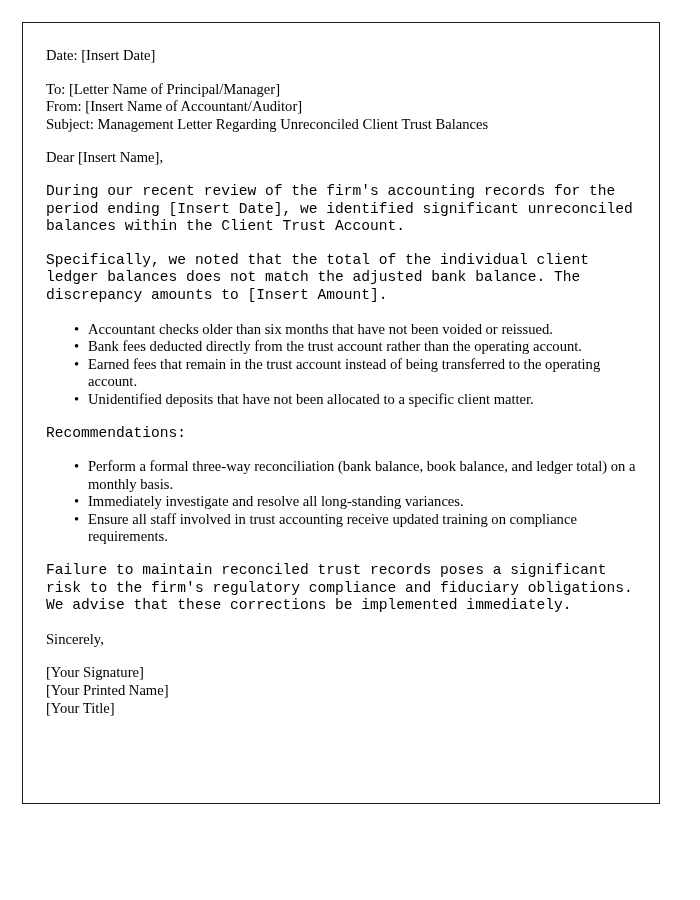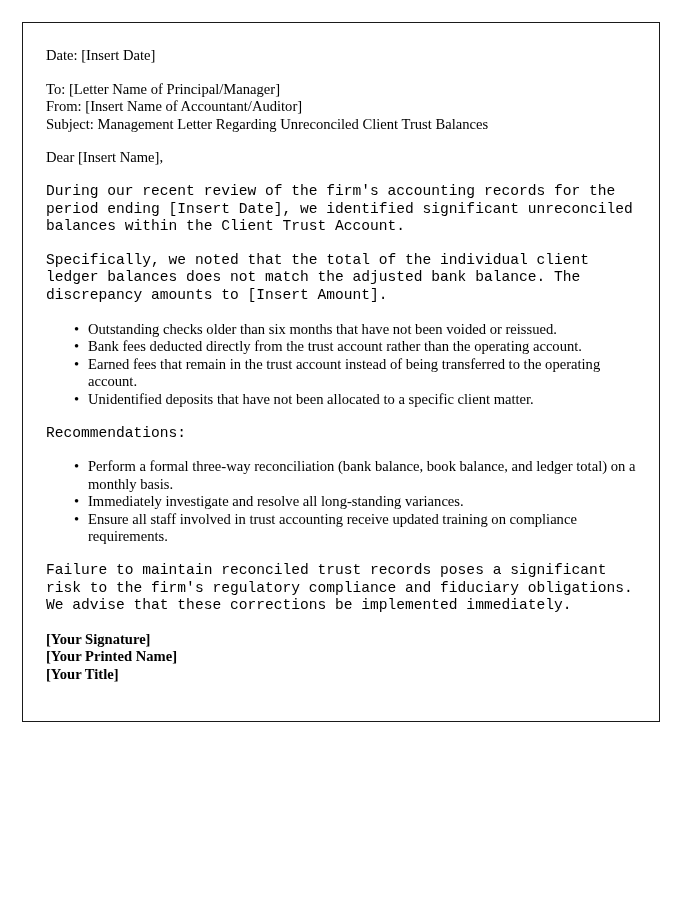"Date: [Insert Date]" .page-frame { height: 700px -> 782px }
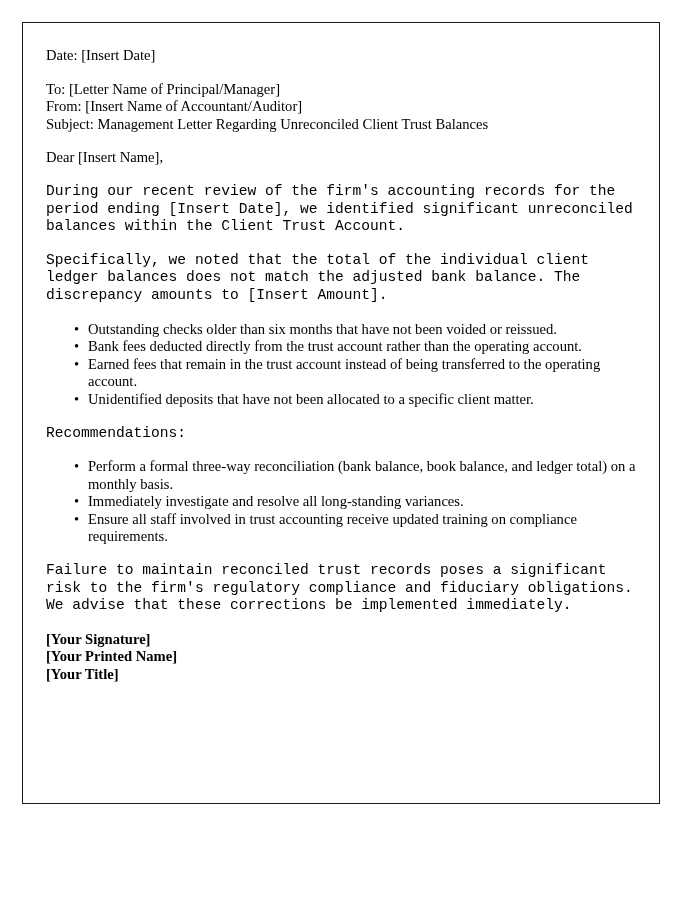"Outstanding checks older than six" li { text: Outstanding -> Accountant }
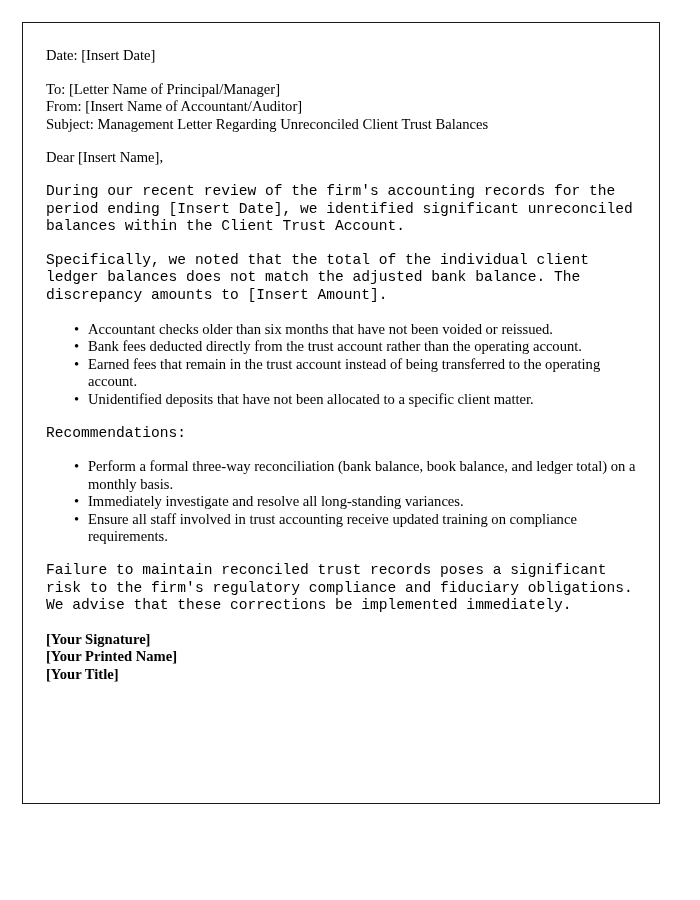"Sincerely," div.block { html: none -> <div> <span>Sincerely,</span> </div> }
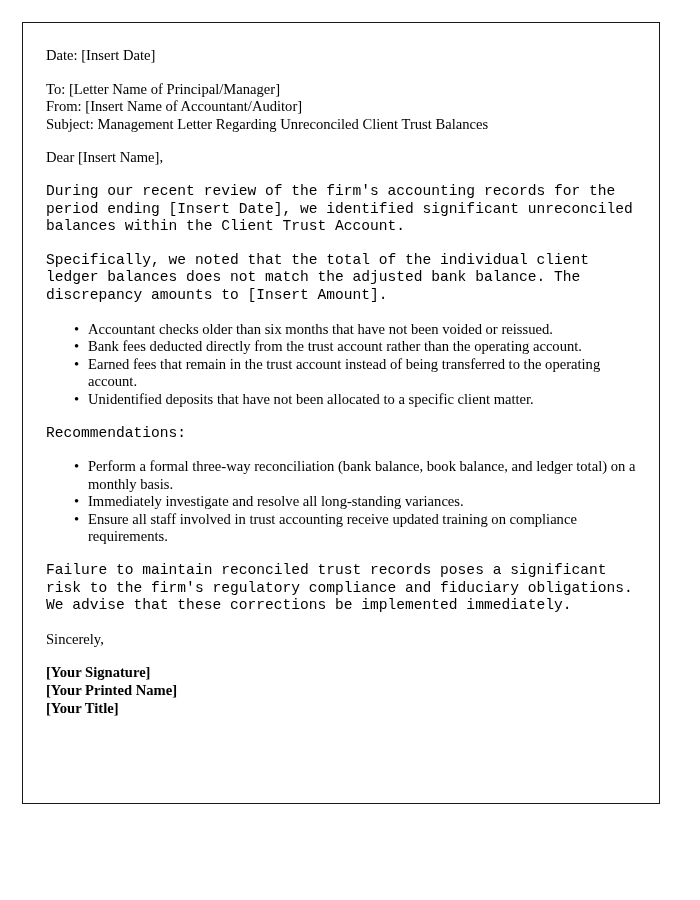"[Your Signature]" .block.tight { font-weight: bold -> none }
